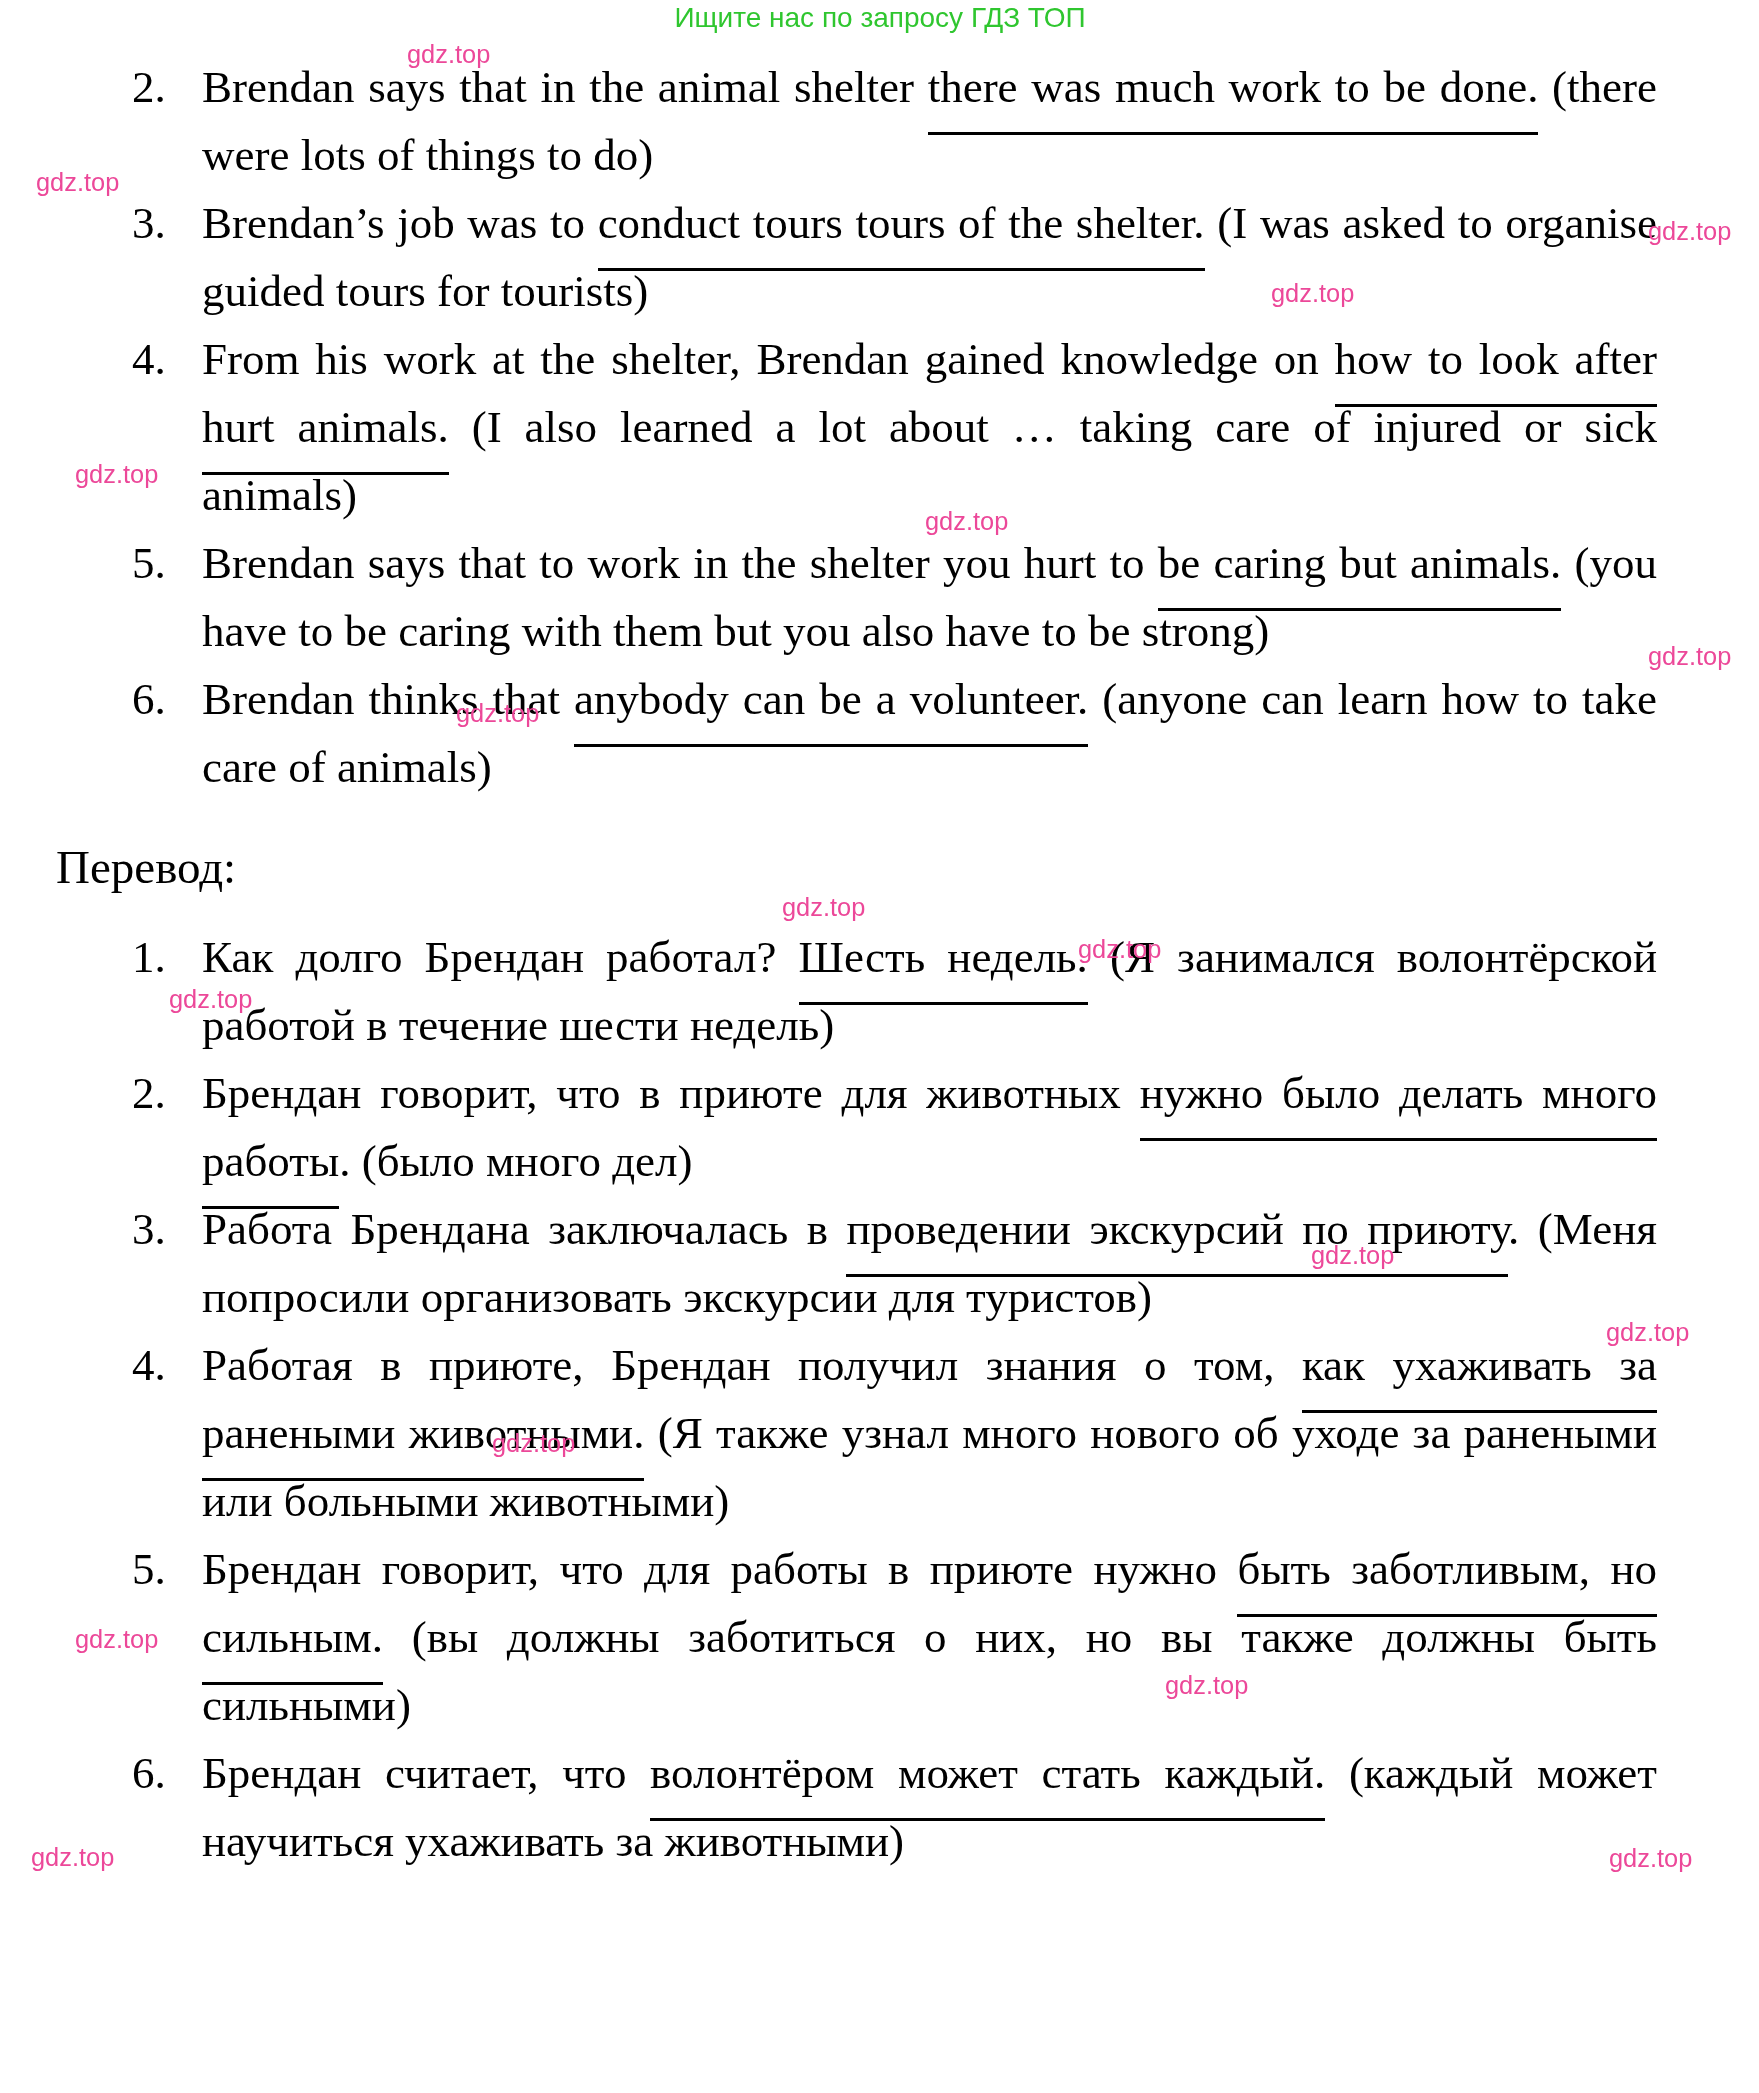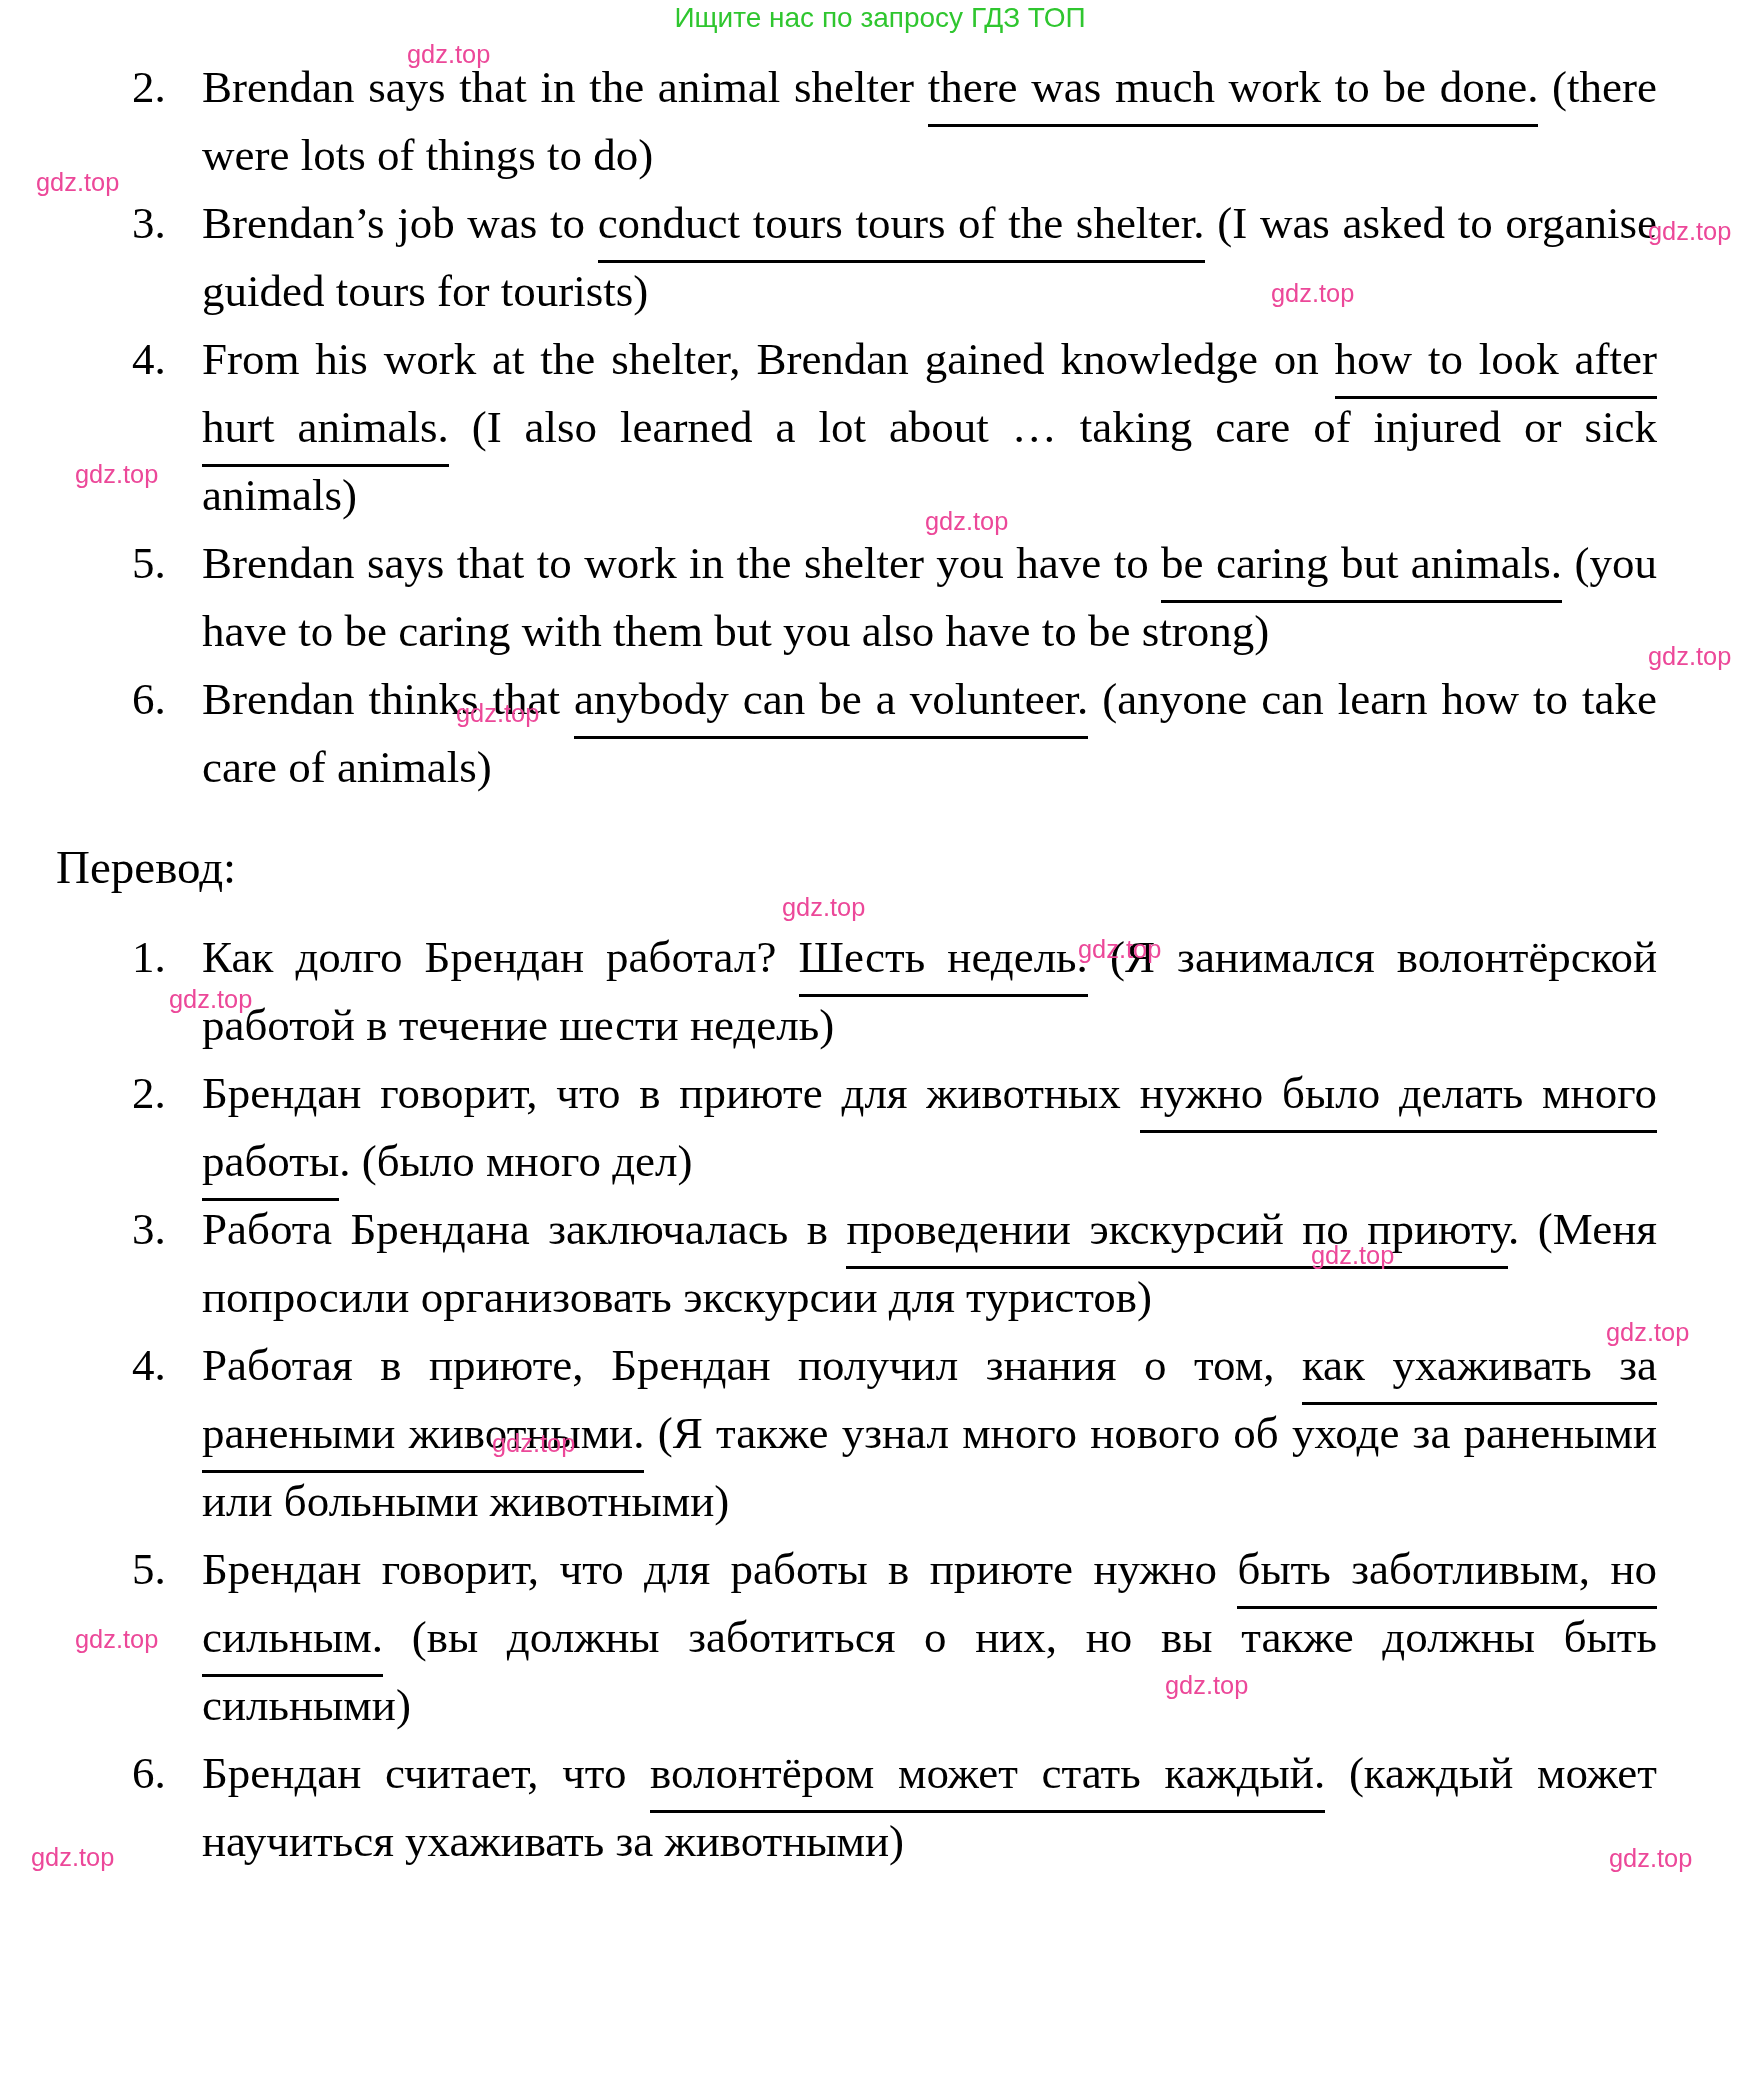"there was much work to" .u { padding-bottom: 12px -> 20px }
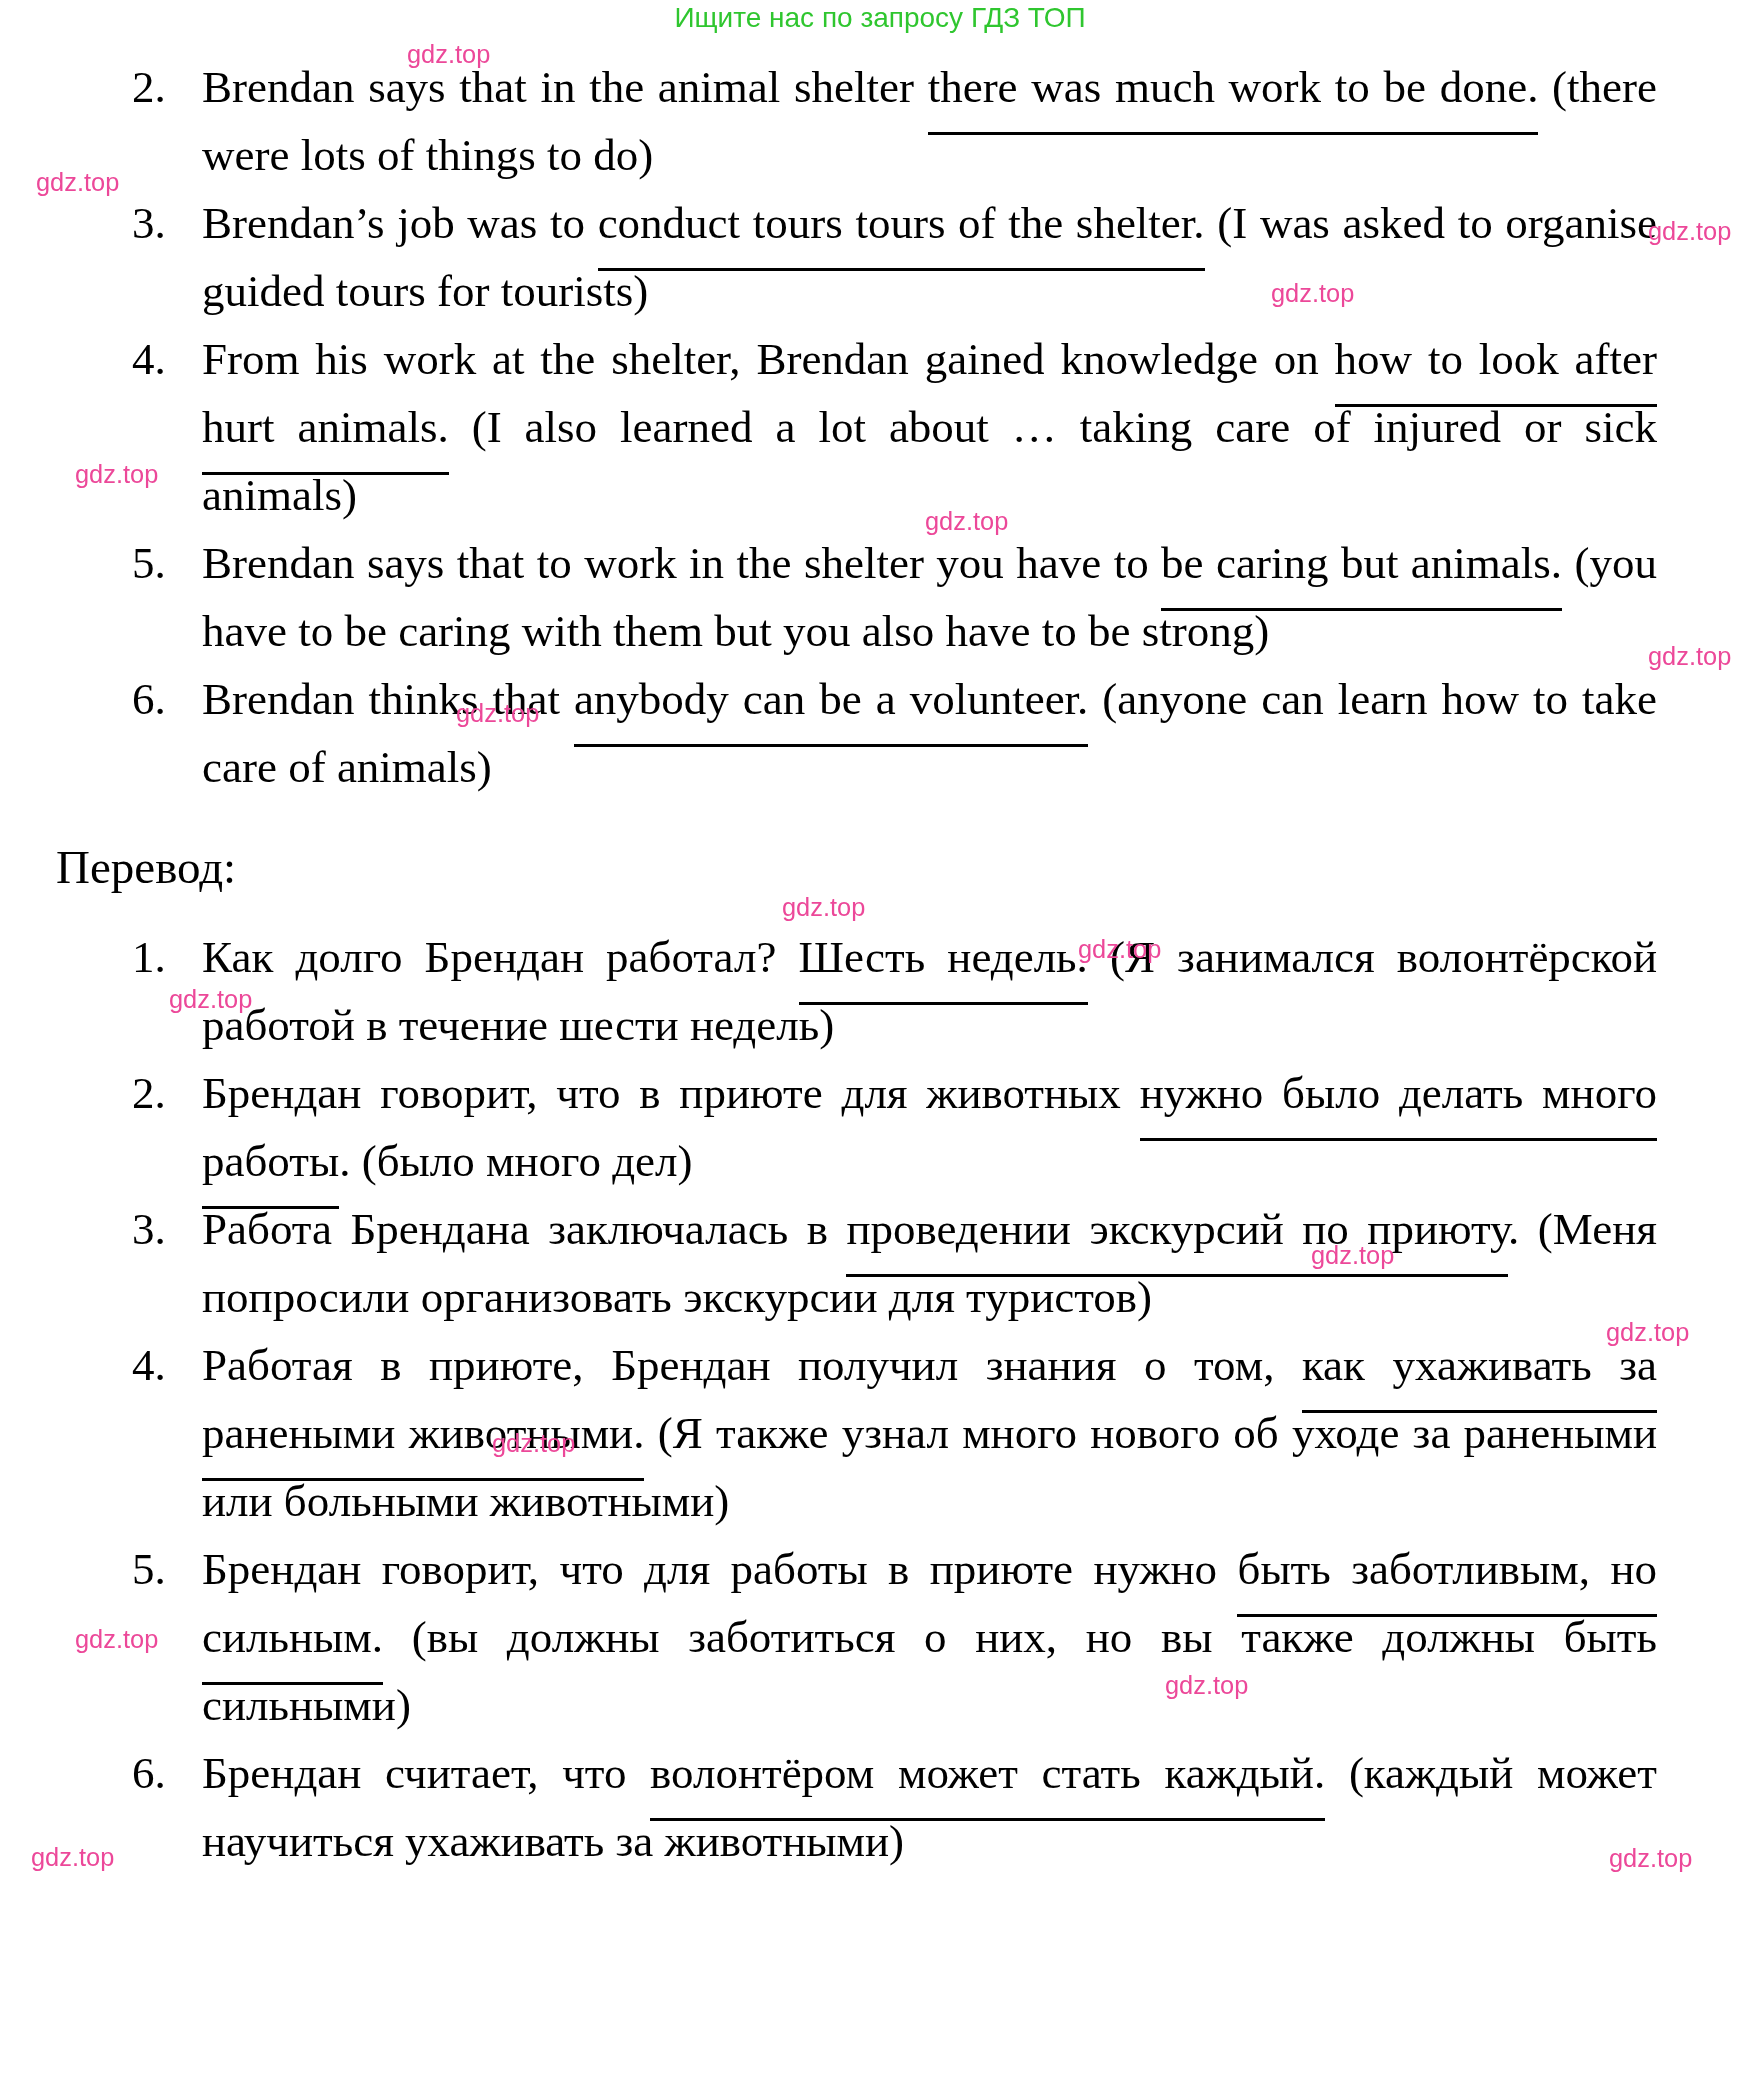"Brendan says that to work" span { text: have -> hurt }
